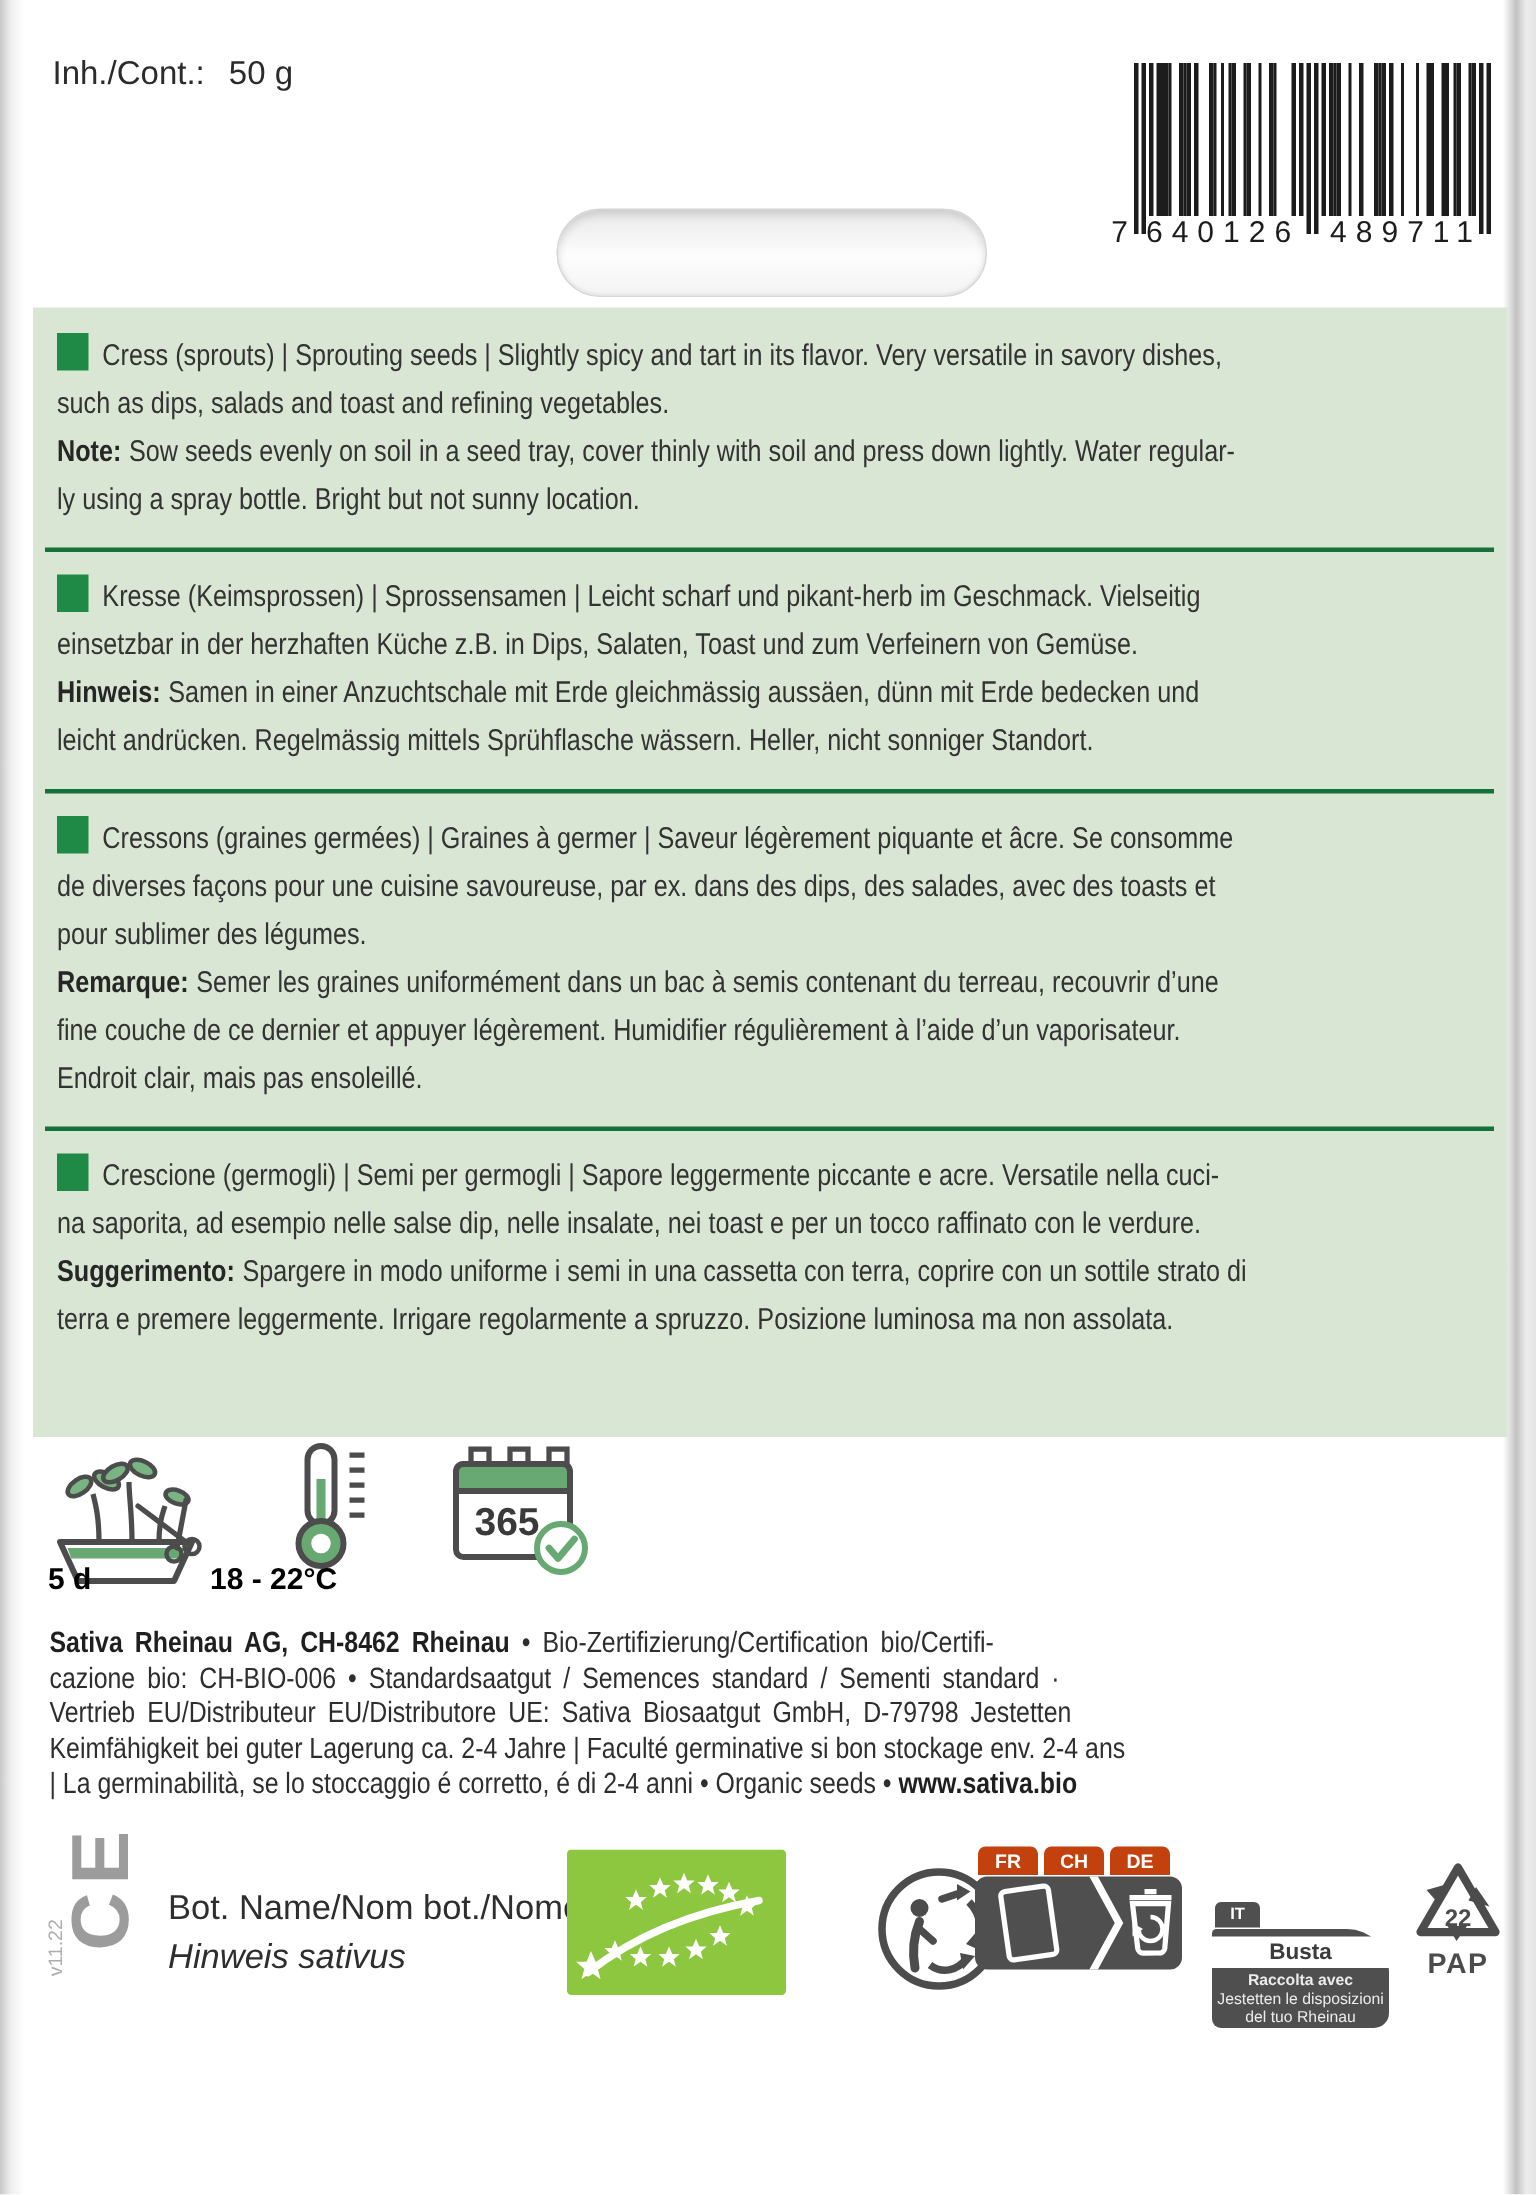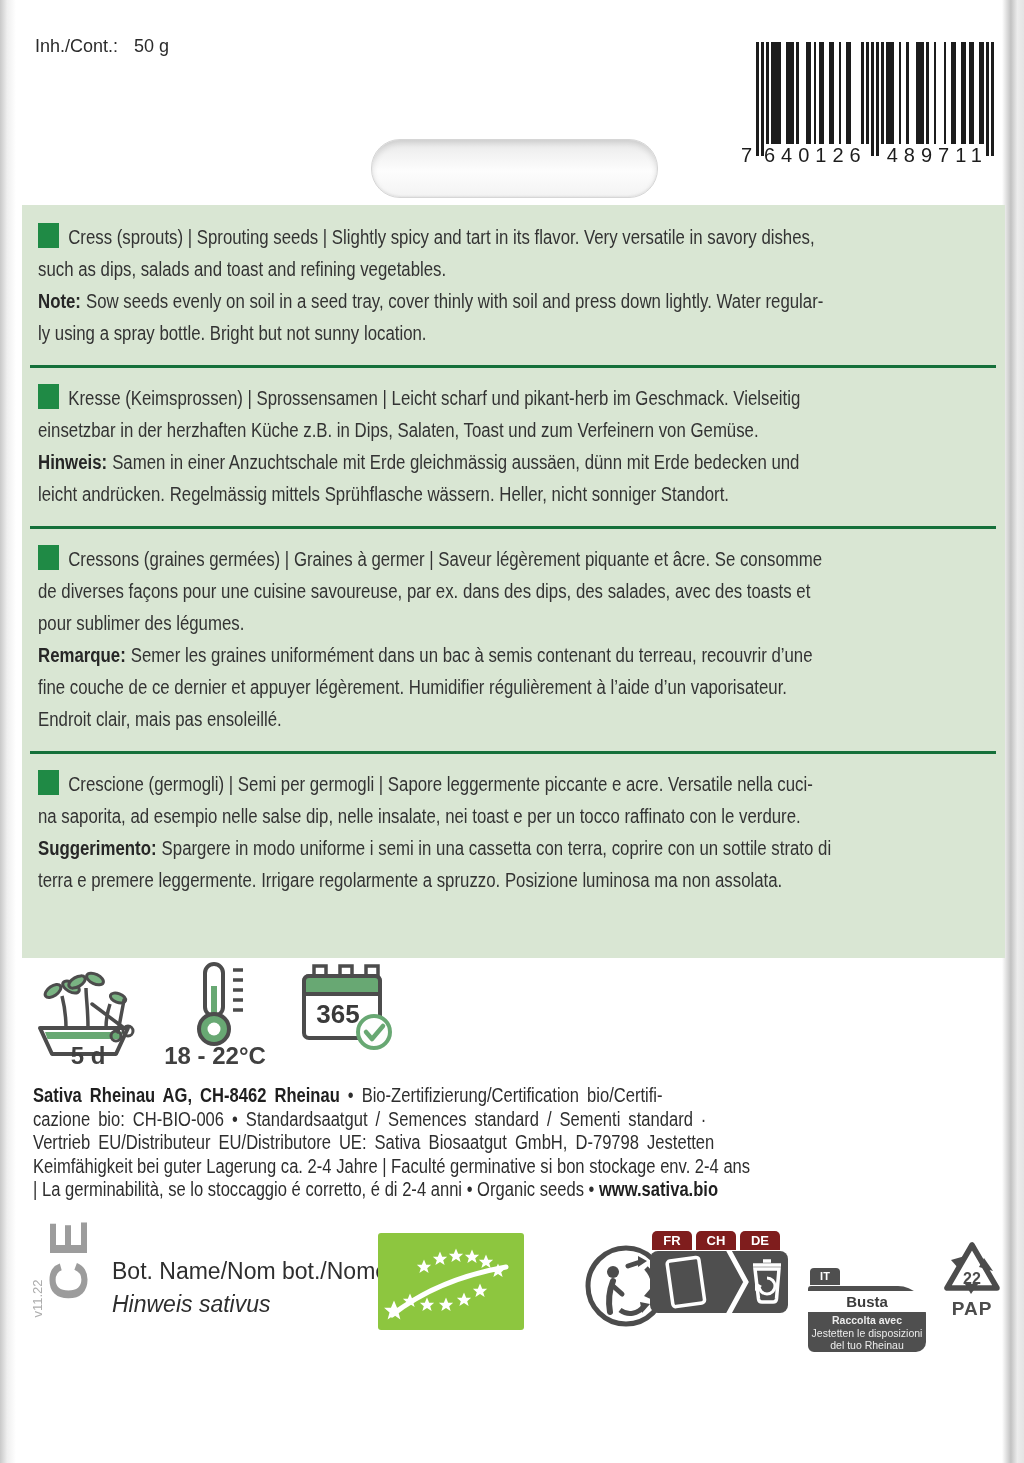"Inh./Cont.:" .inh { font-size: 18px -> 22px }
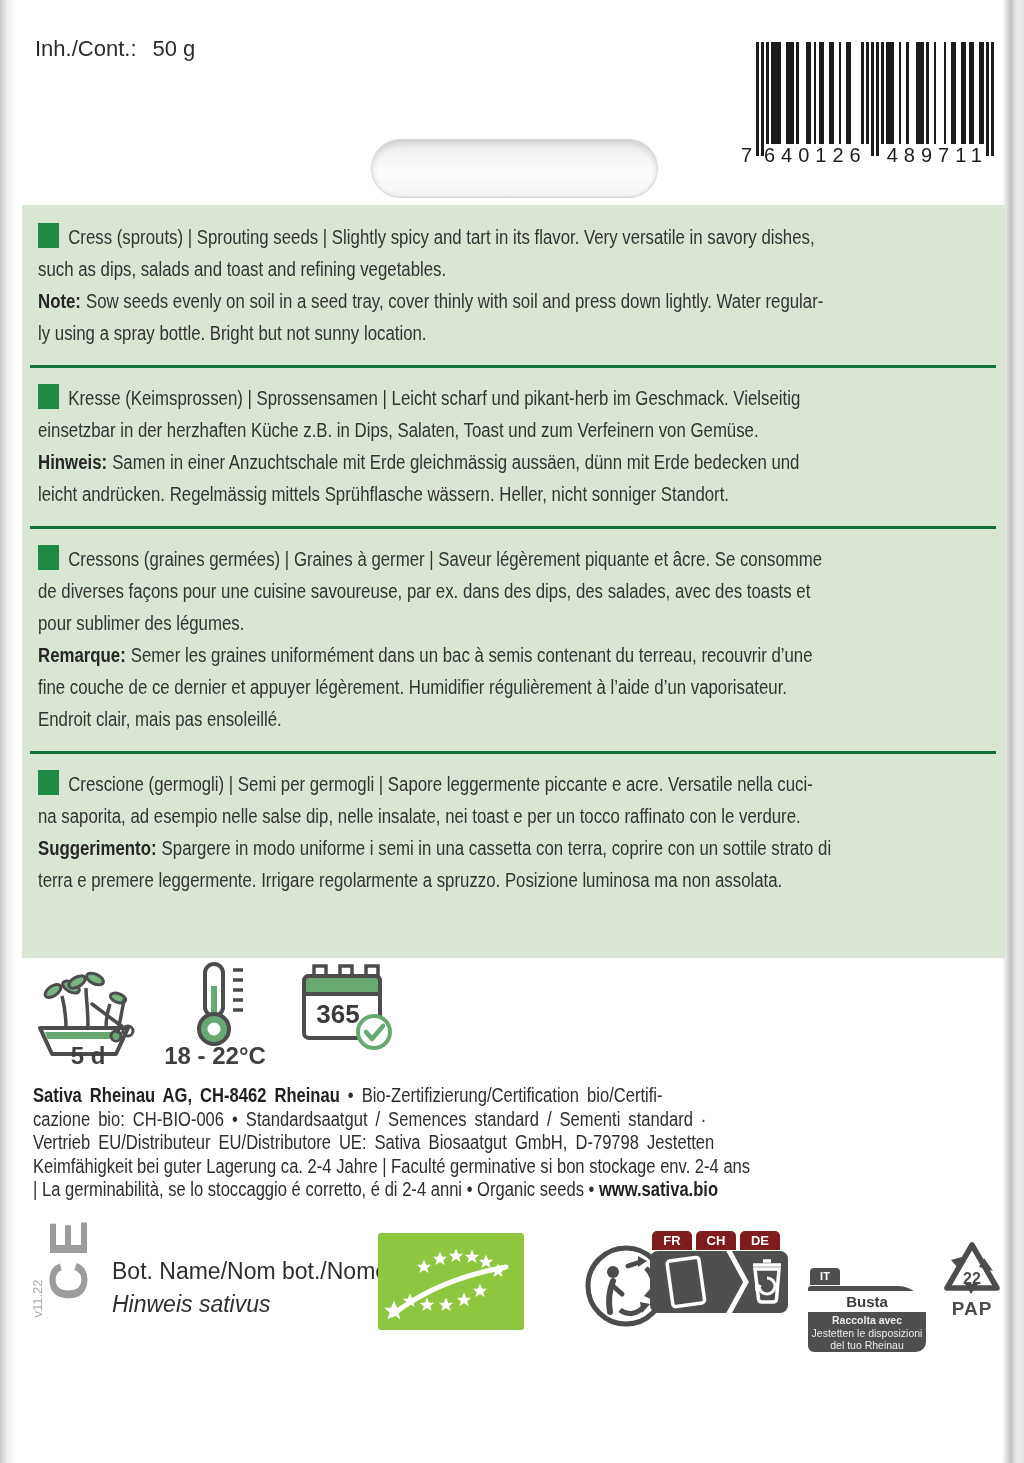"5 d" .spec-label { color: #404040 -> #000000; font-size: 24px -> 20px; text-align: center -> none }
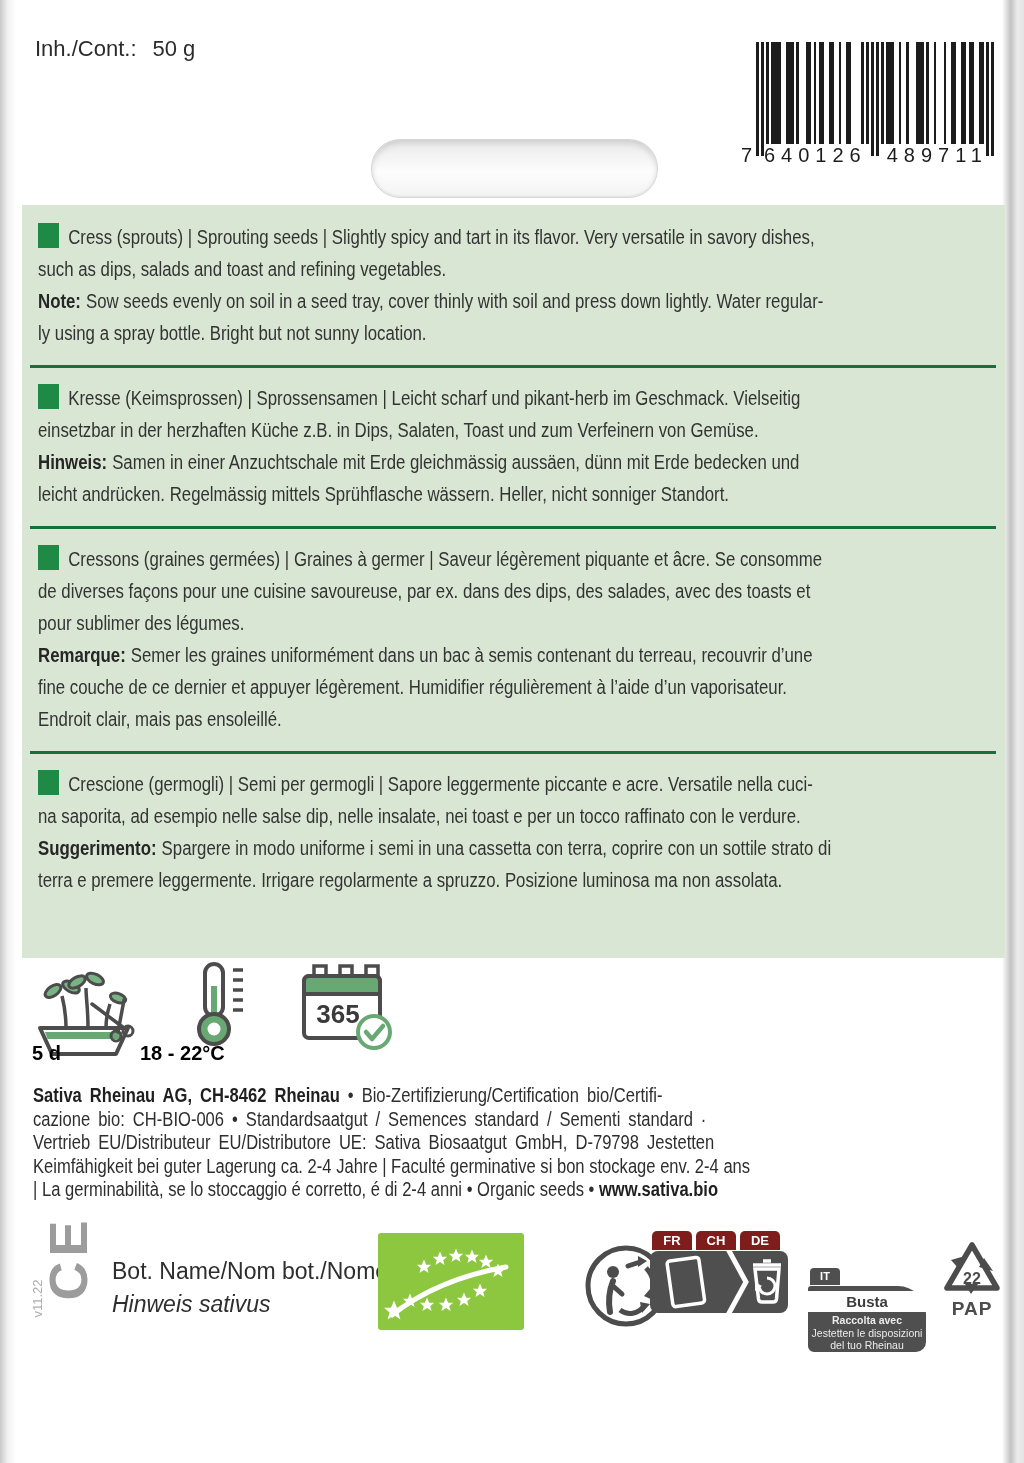"FR" .fr-tab { background: #7f1d1d -> #c2410c }
